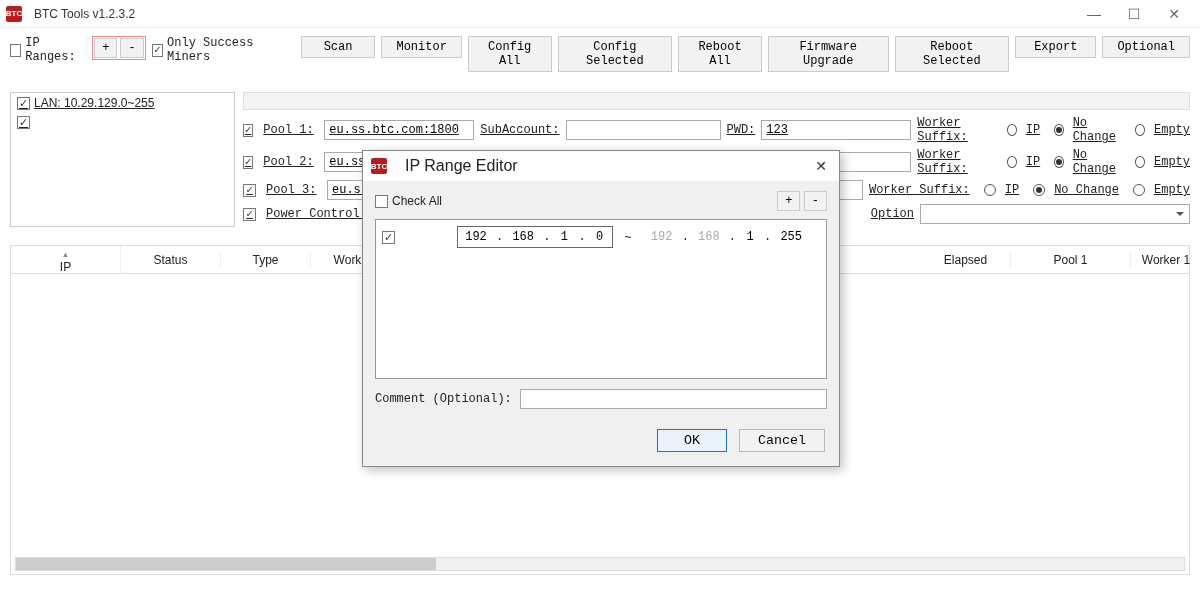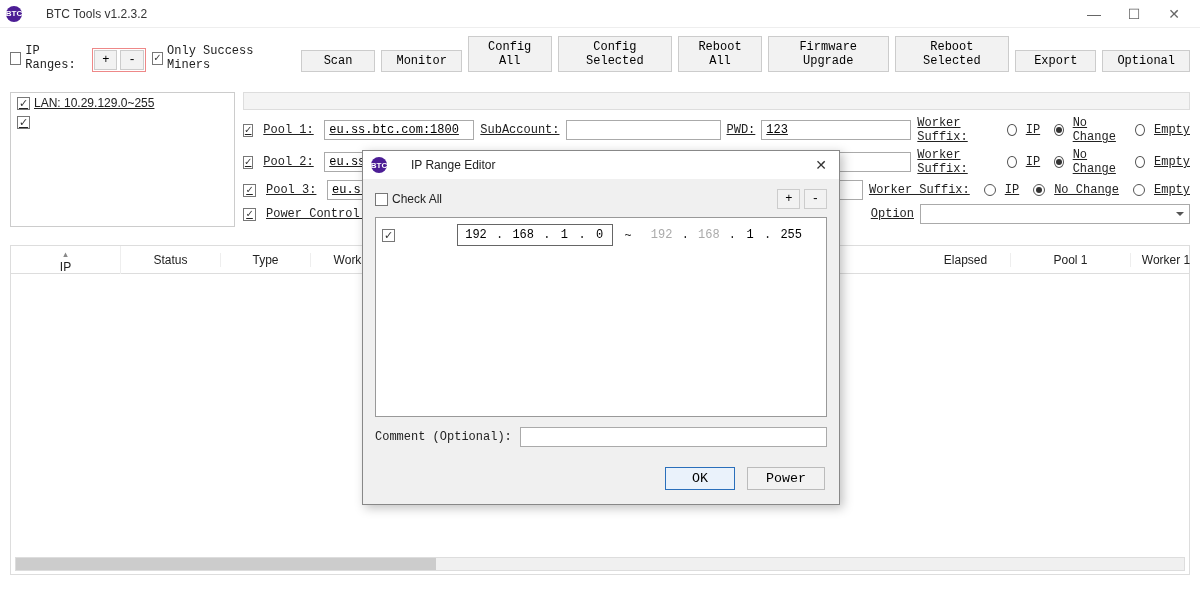"BTC" .app-icon { background: #4c1d95 -> #b91c1c; border-radius: 8px -> 2px; margin-right: 24px -> 12px }
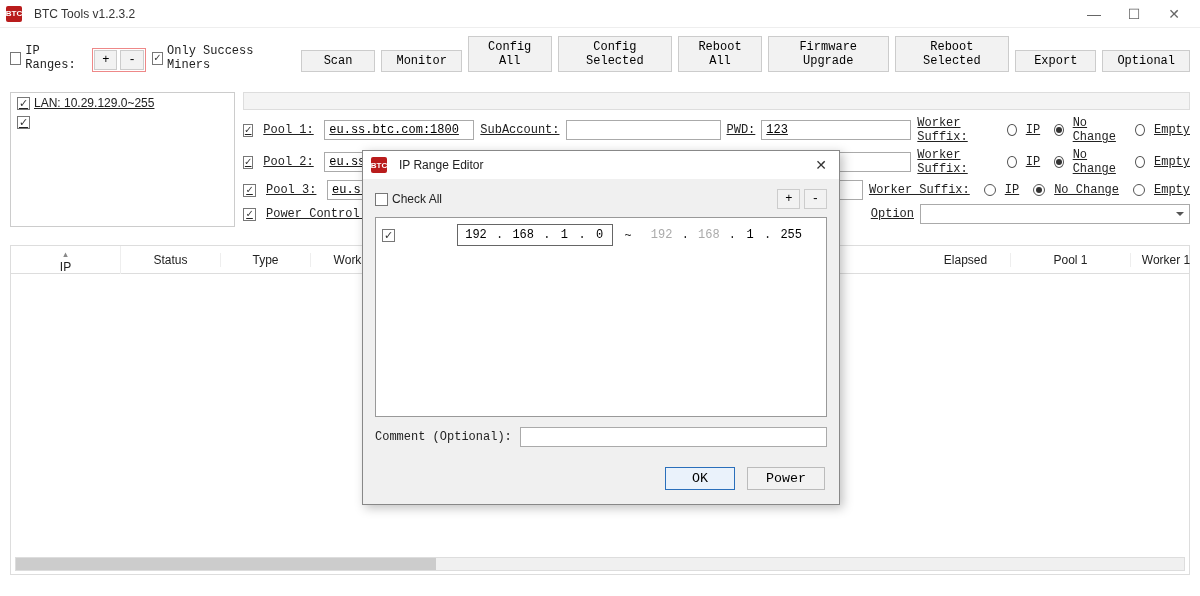"IP Ranges:" .toolbar { align-items: flex-end -> flex-start }
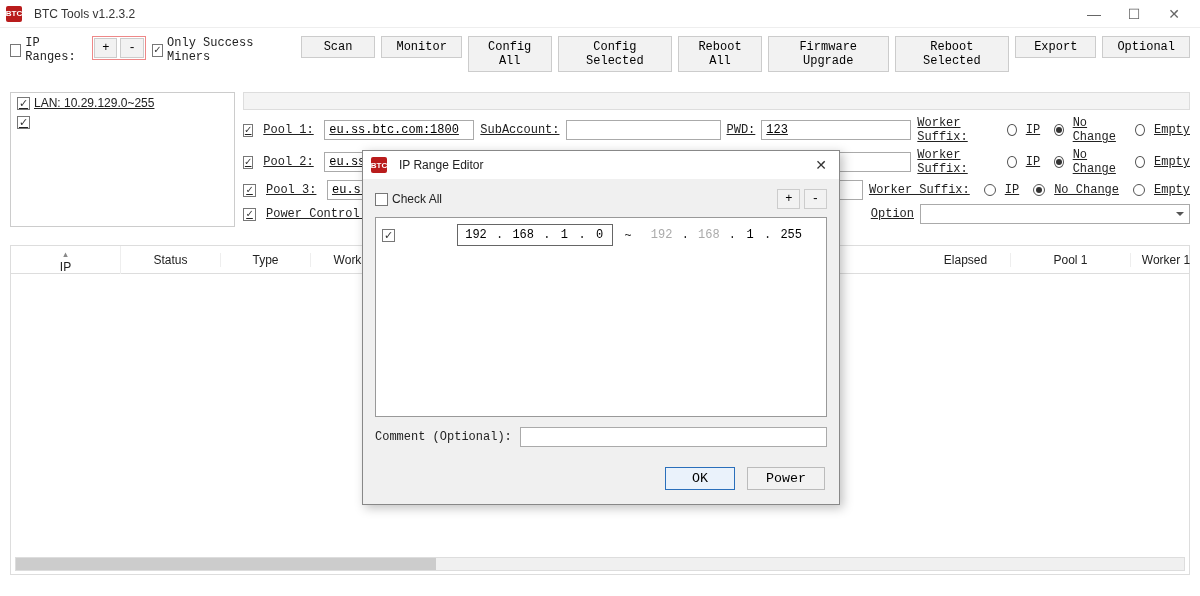"IP Range Editor" .modal-title .t { font-size: 12px -> 16px; margin-left: none -> 6px }
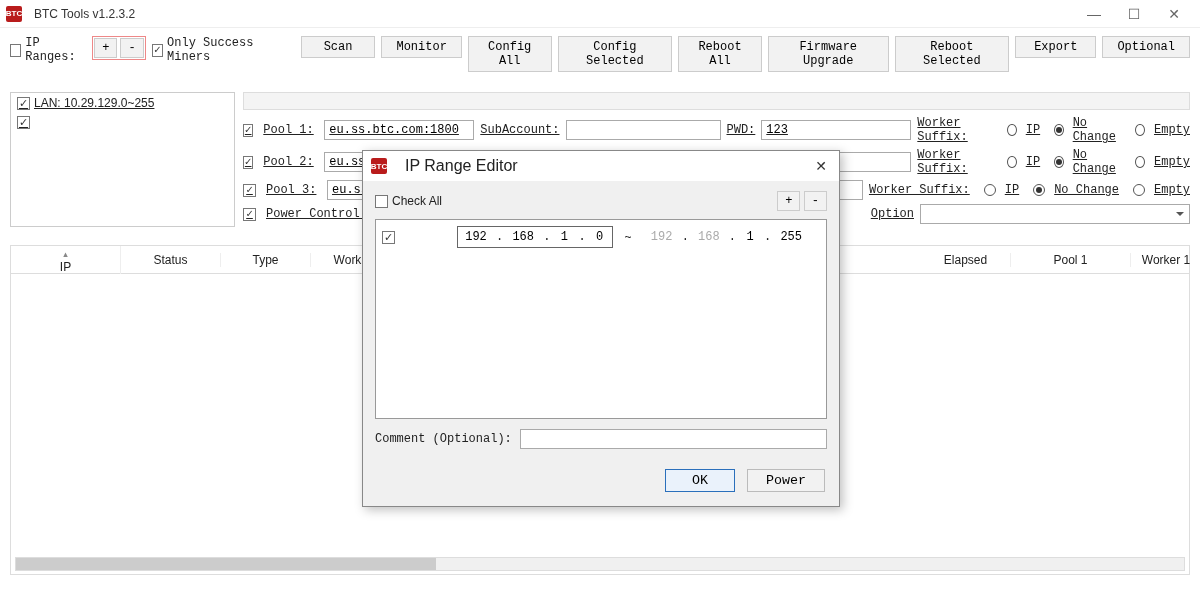"192" .range-box { height: 200px -> 160px }
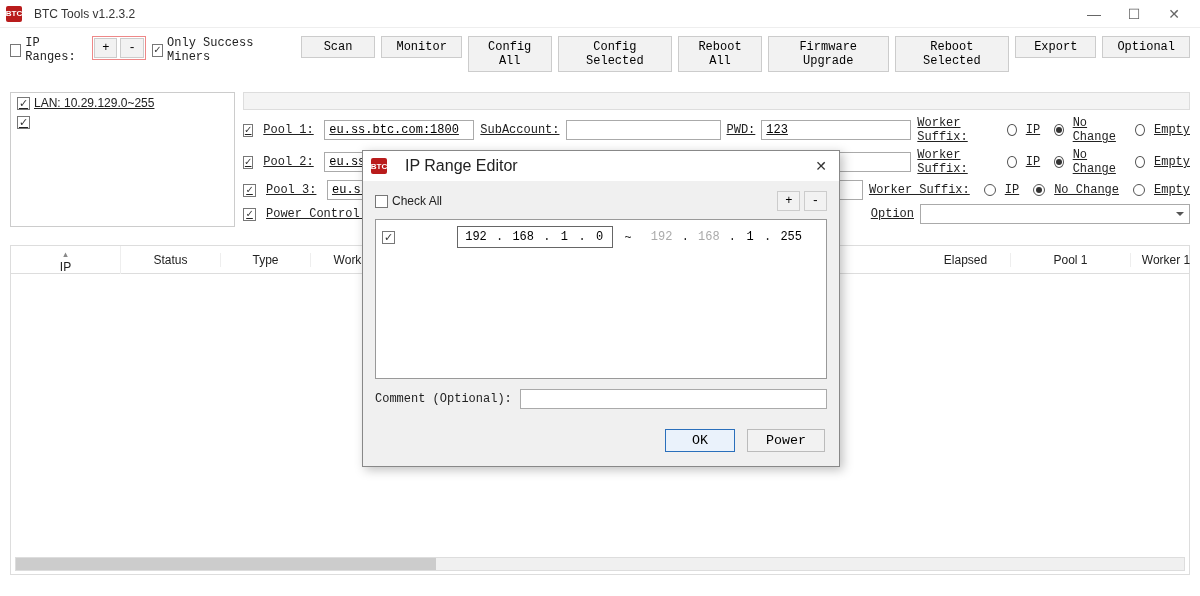"Power" button.btn-cancel { text: Power -> Cancel }
